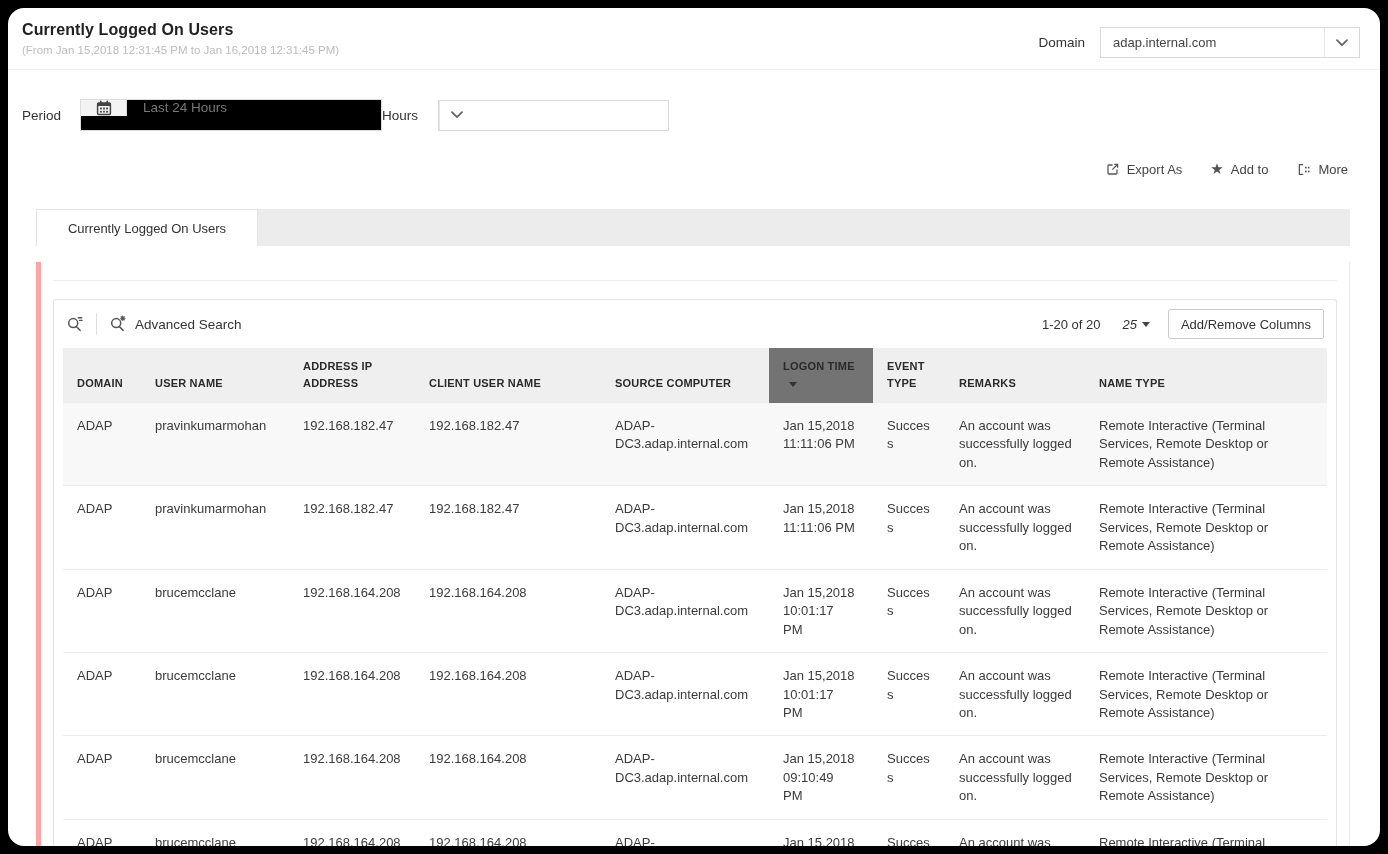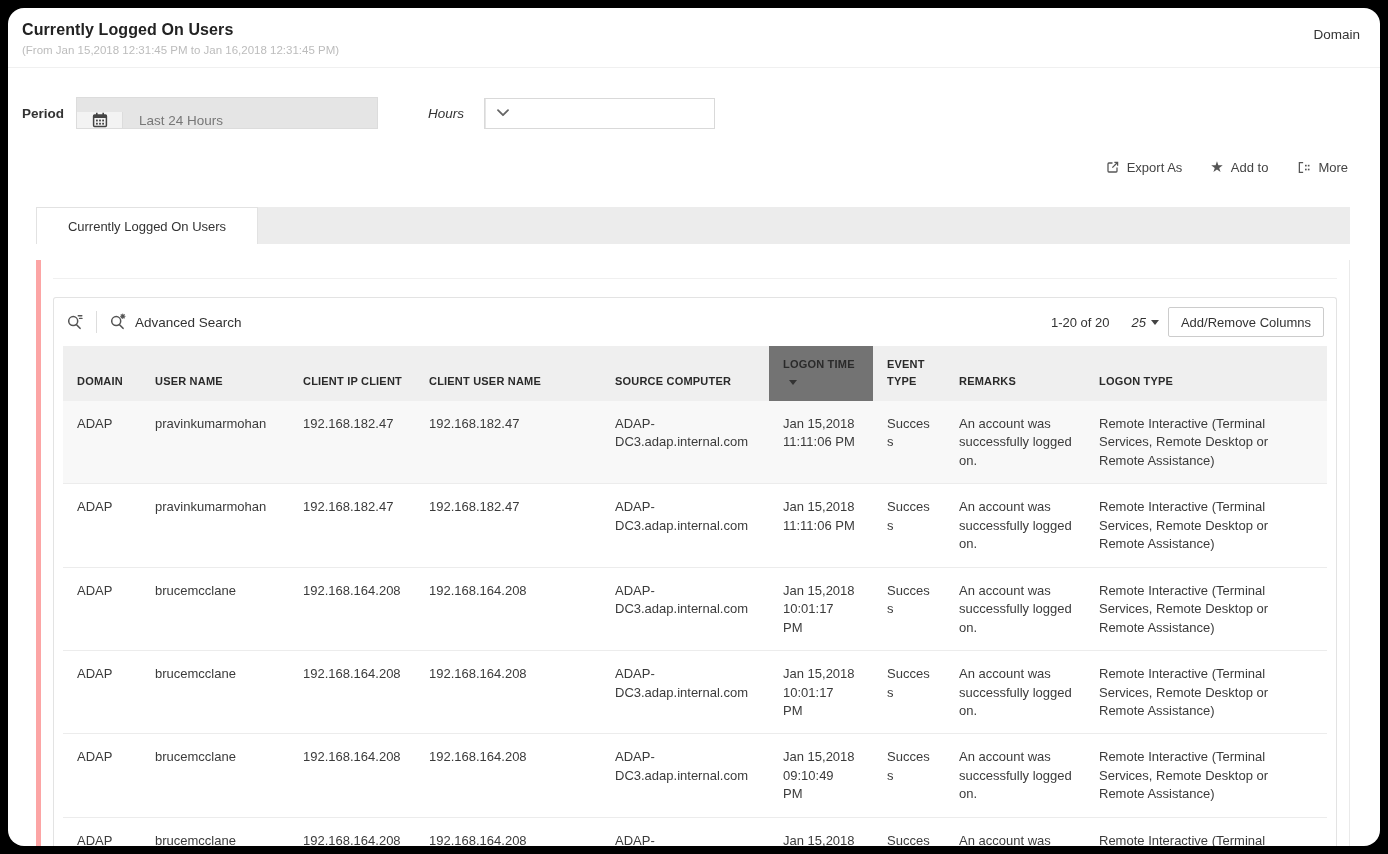"adap.internal.com" div.select { html: none -> <div> <span>adap.internal.com</span> <span> <svg> <path></path> </svg> </span> </div> }
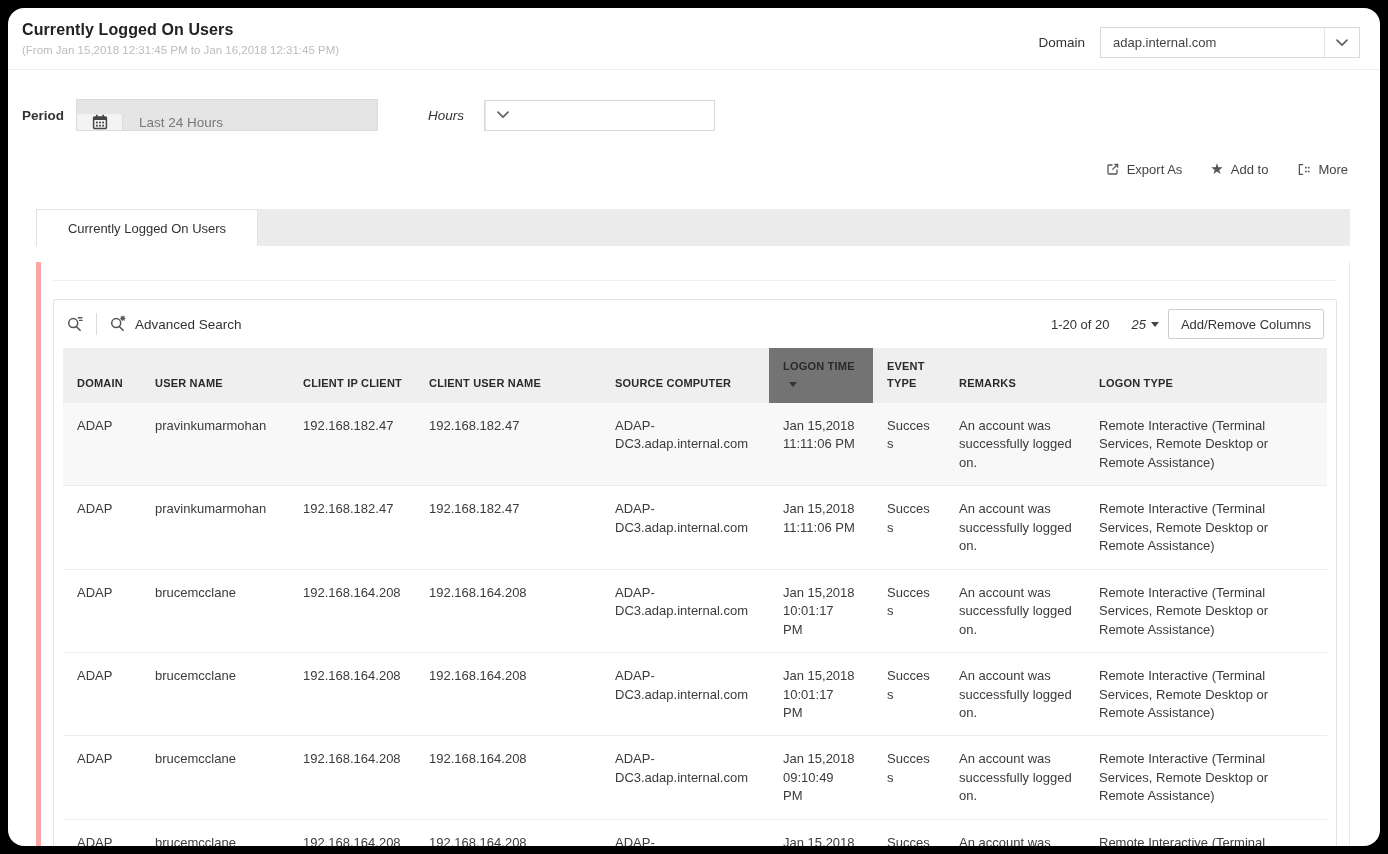"Period" .lbl-period { font-weight: bold -> none; margin-right: 12px -> 19px }
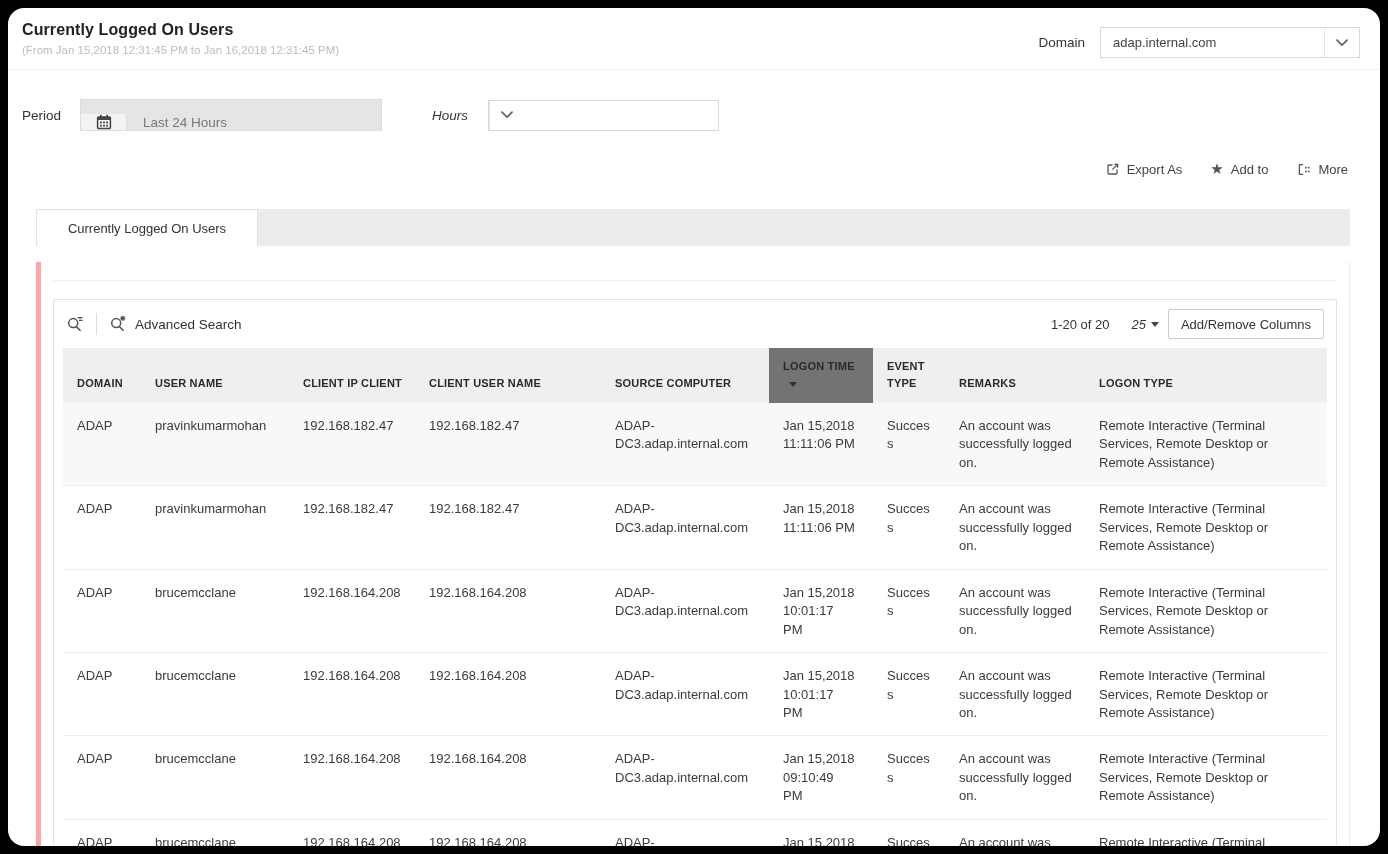"Last 24 Hours" .period-box { align-items: flex-end -> flex-start; background: #e5e5e5 -> #000000 }
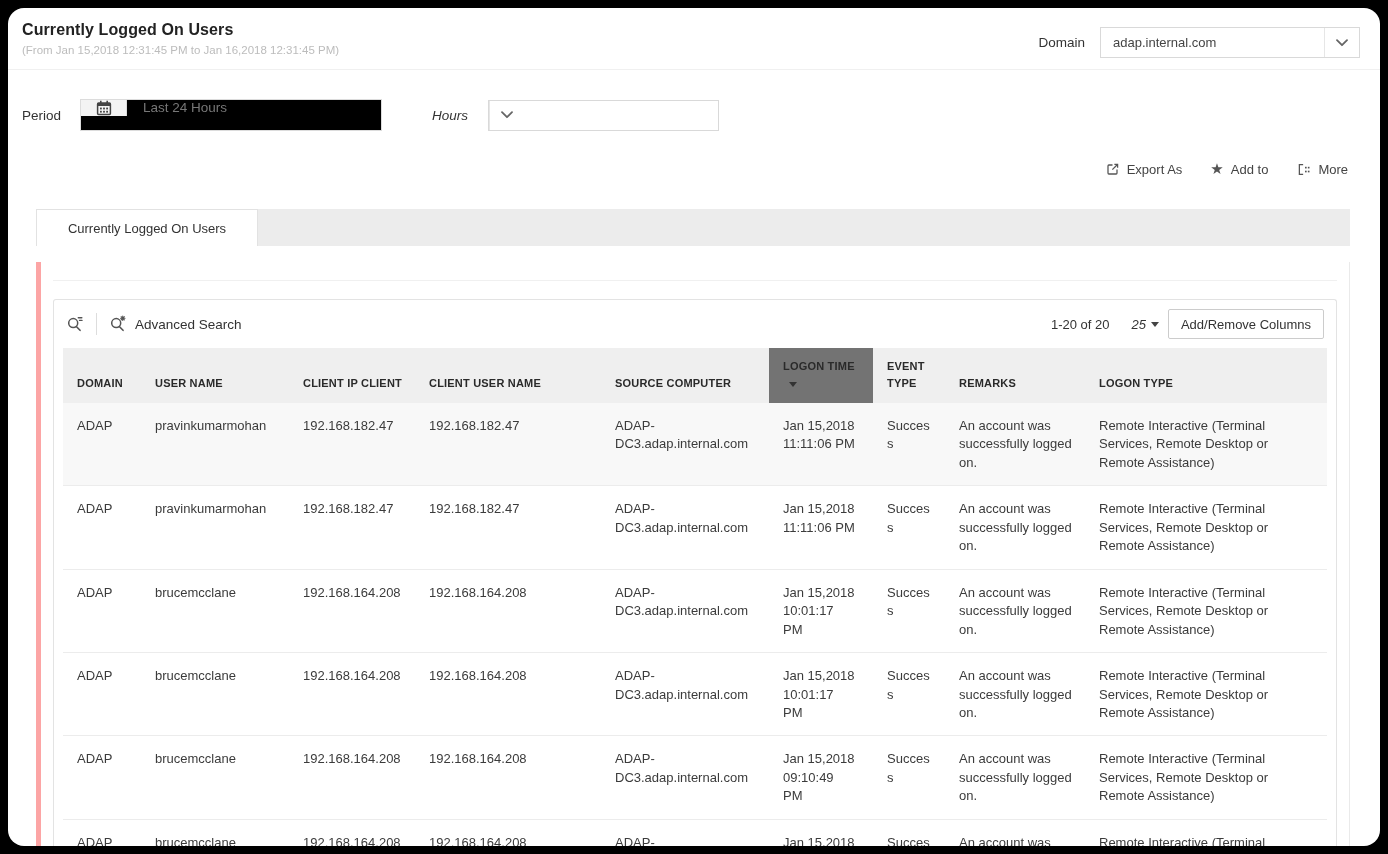"Hours" .lbl-hours { font-style: italic -> none; margin-left: 50px -> none }
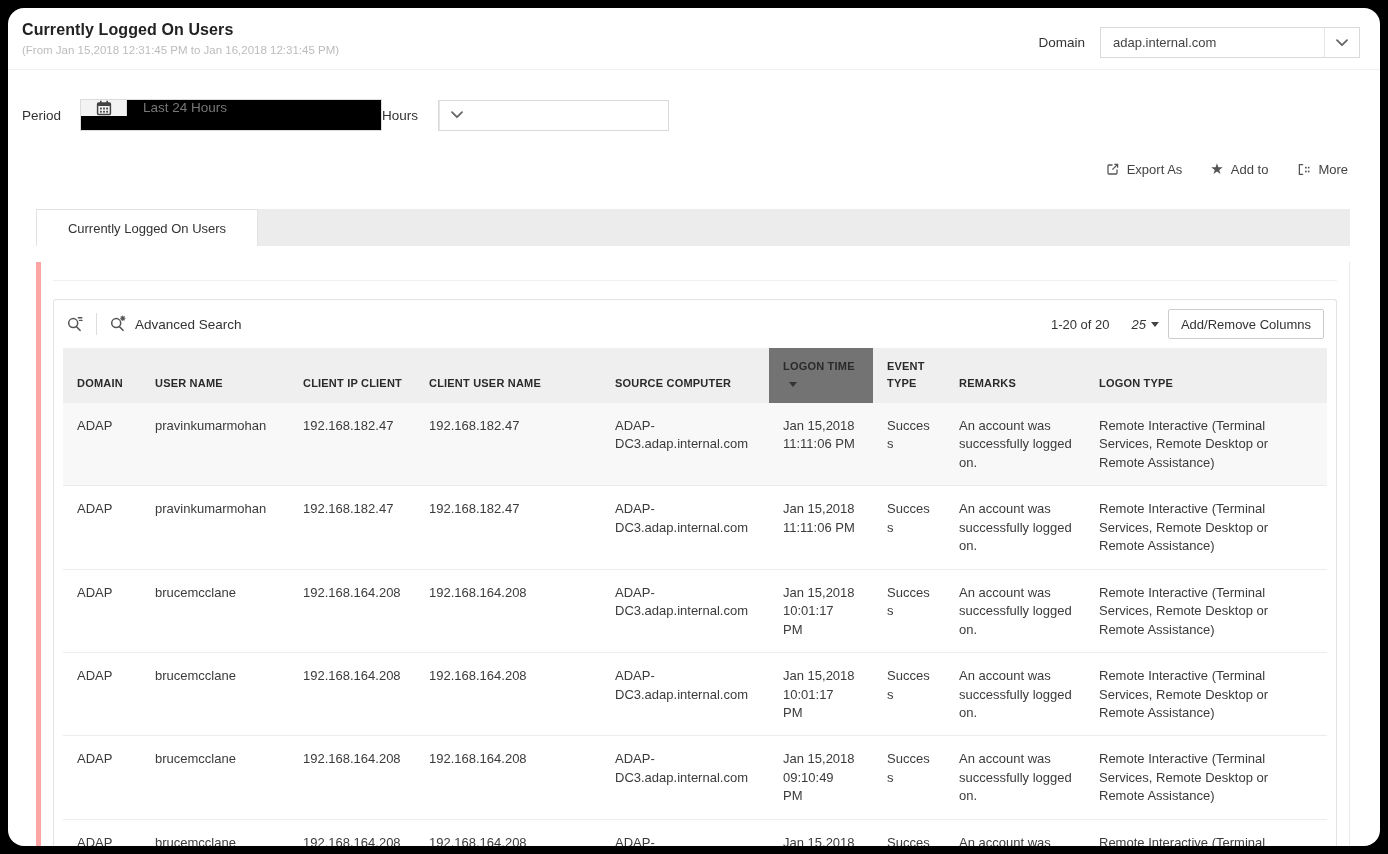"Add/Remove Columns" .add-remove-btn { margin-left: 9px -> 18px }
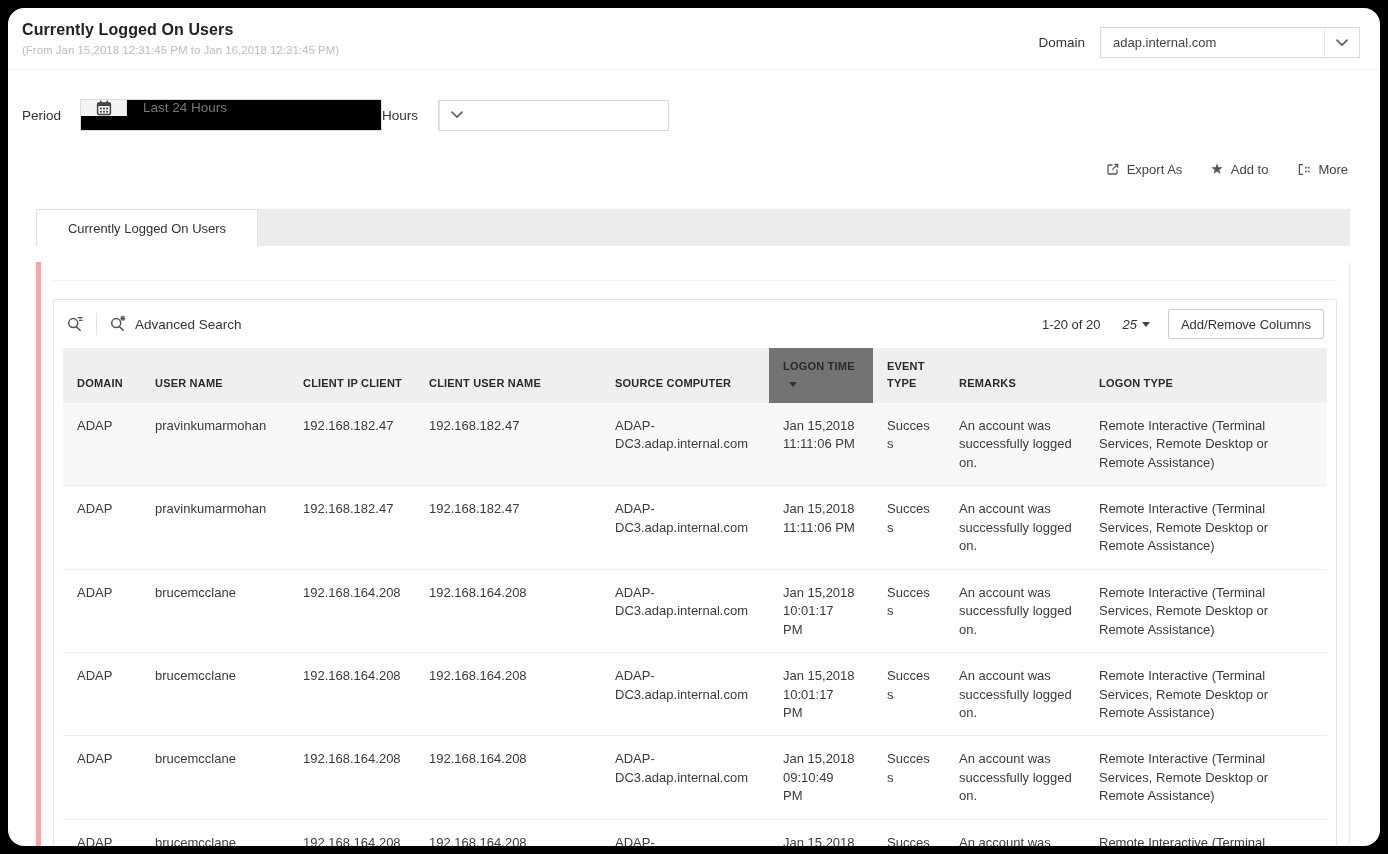"CLIENT IP CLIENT" span { text: CLIENT IP CLIENT -> ADDRESS IP ADDRESS }
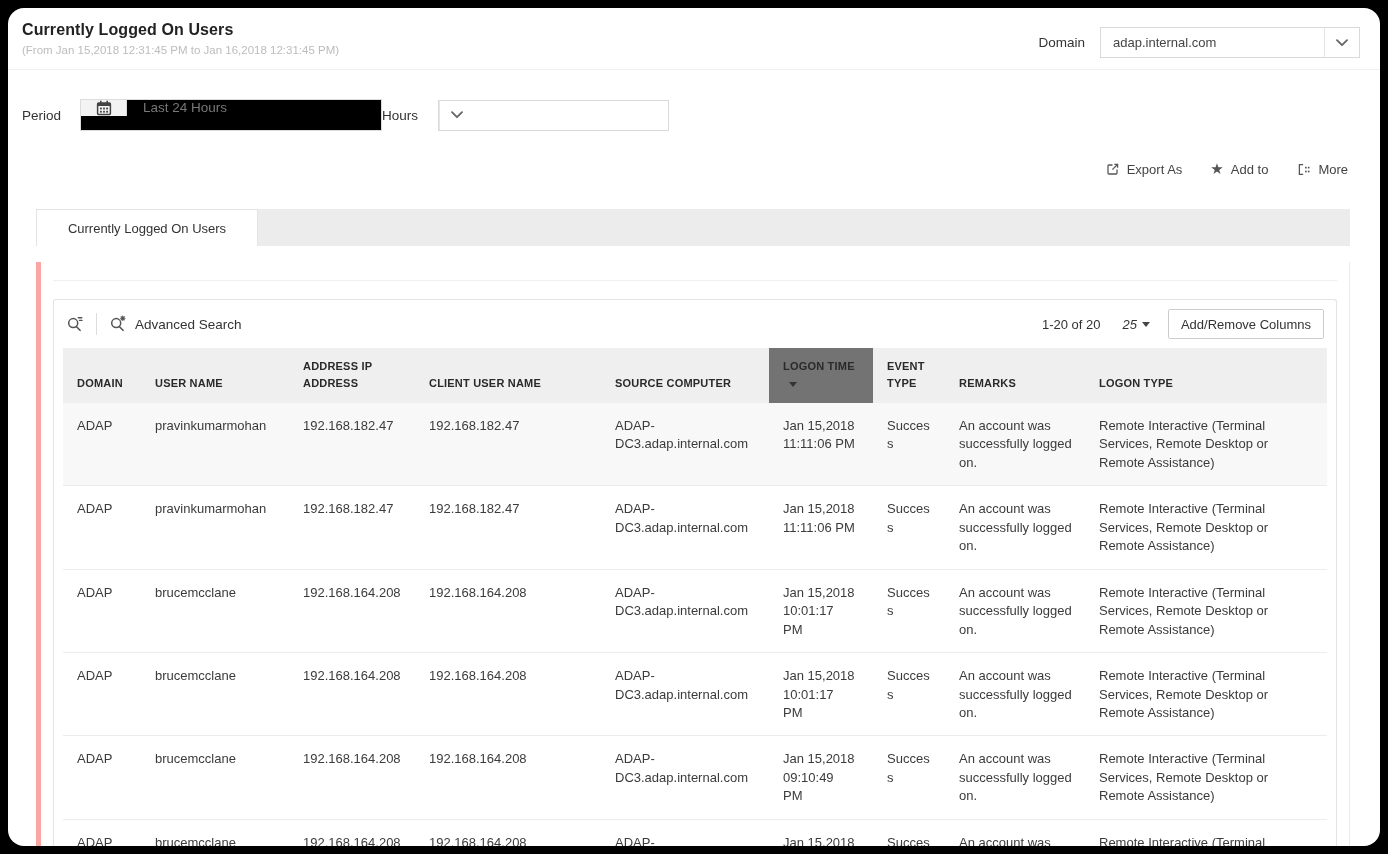"LOGON TYPE" span { text: LOGON -> NAME }
